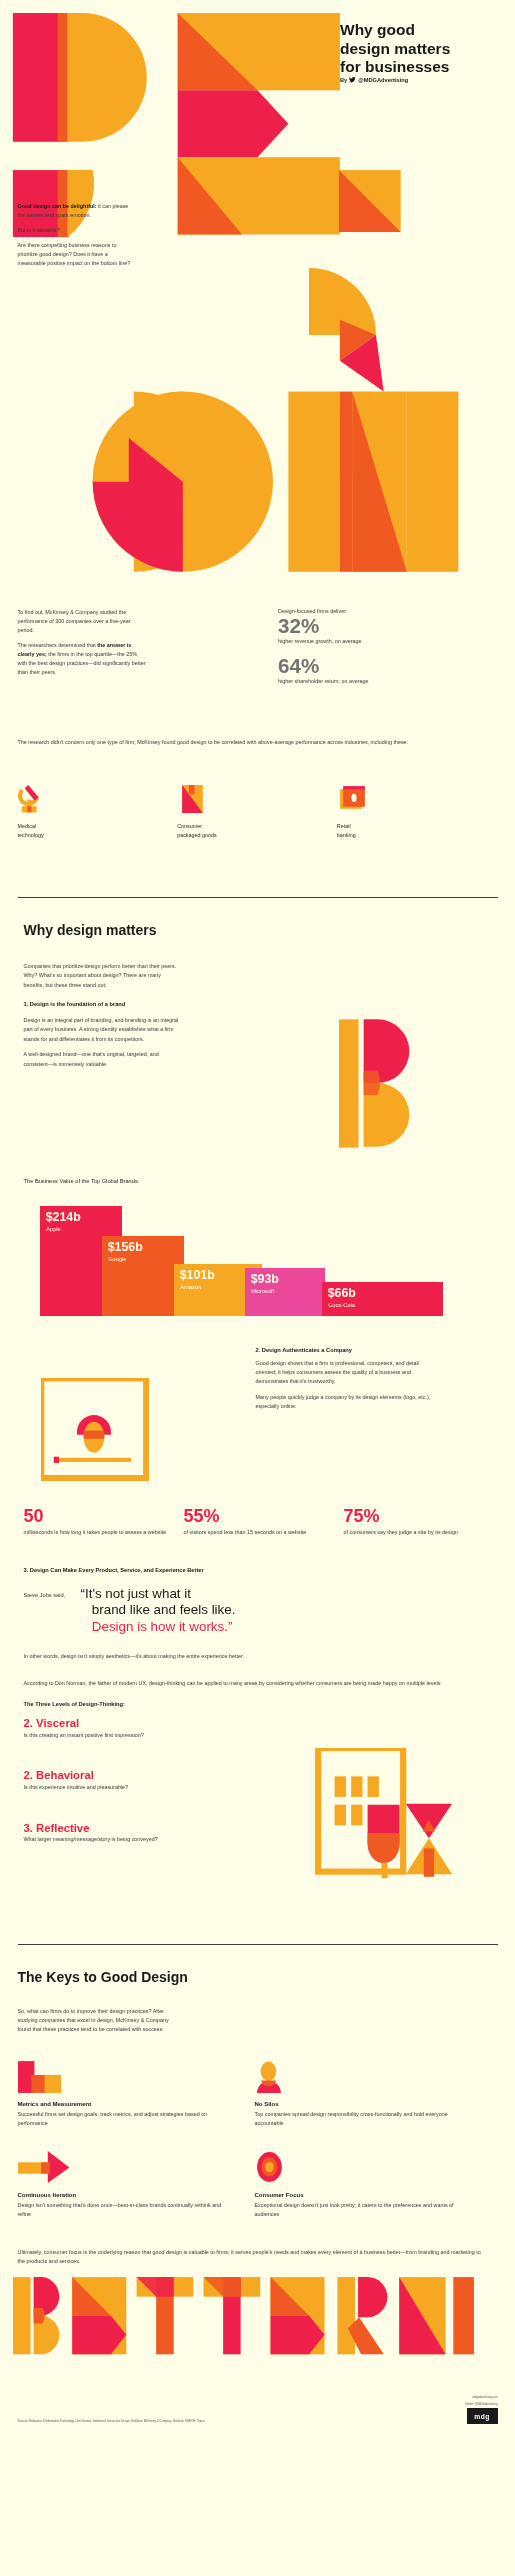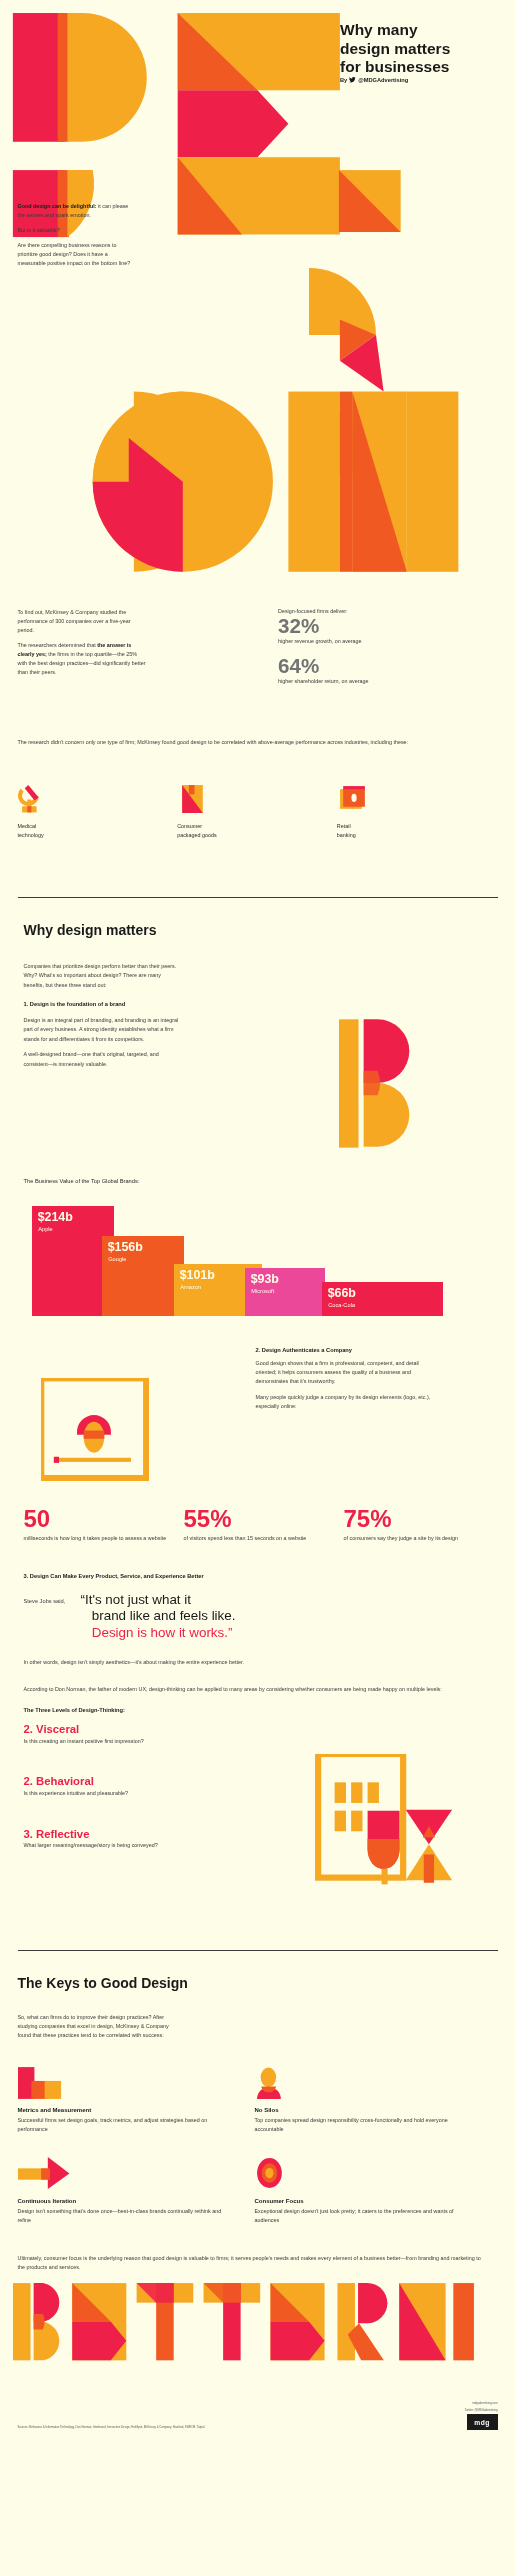"Why many" div { text: many -> good }
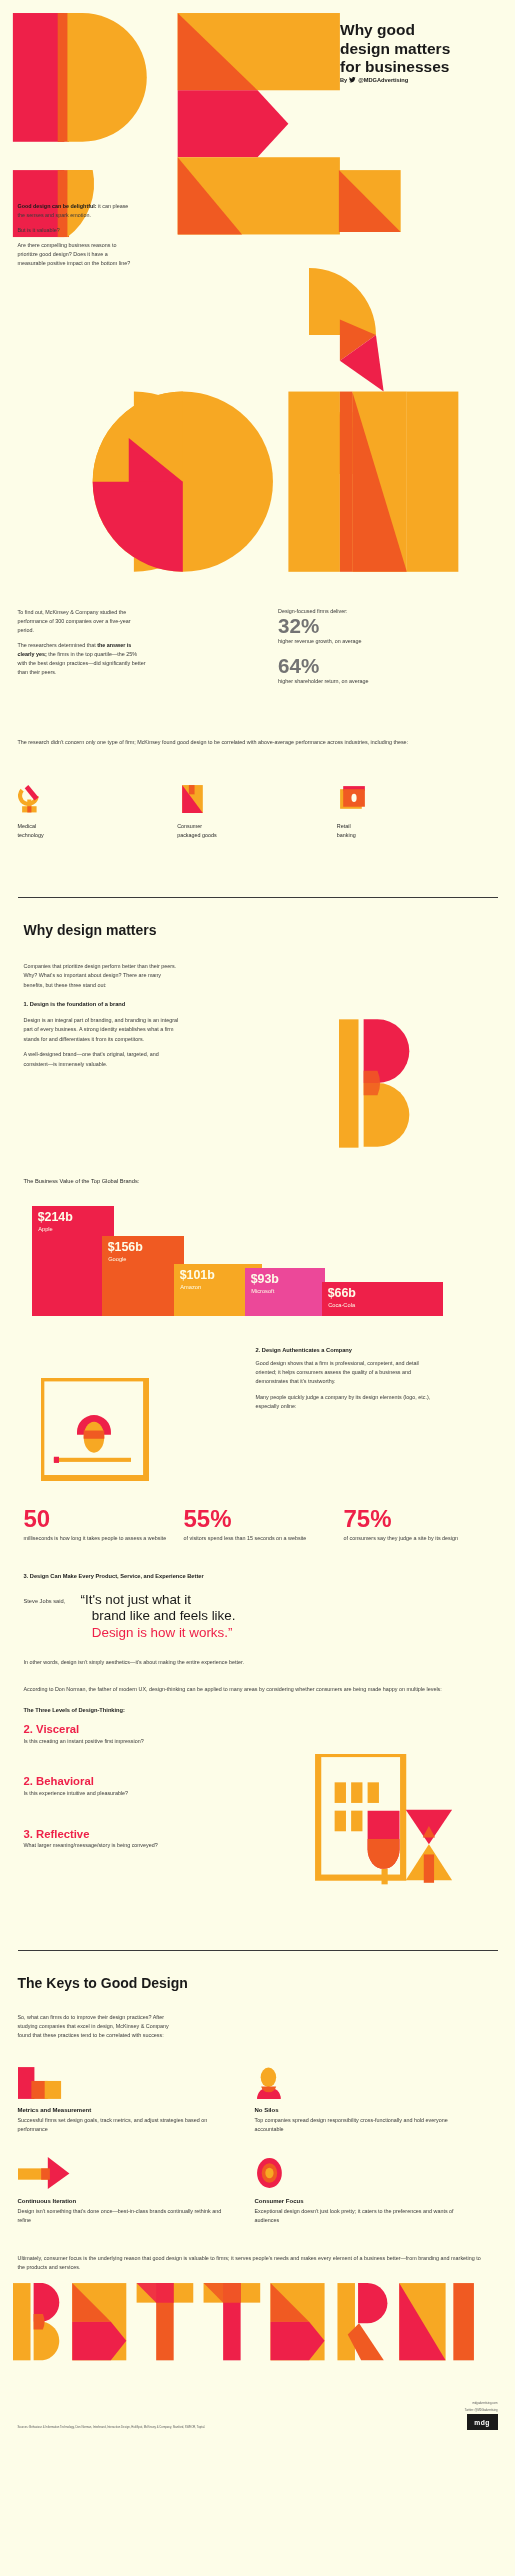"$214b" div.bar { left: 8px -> 16px }
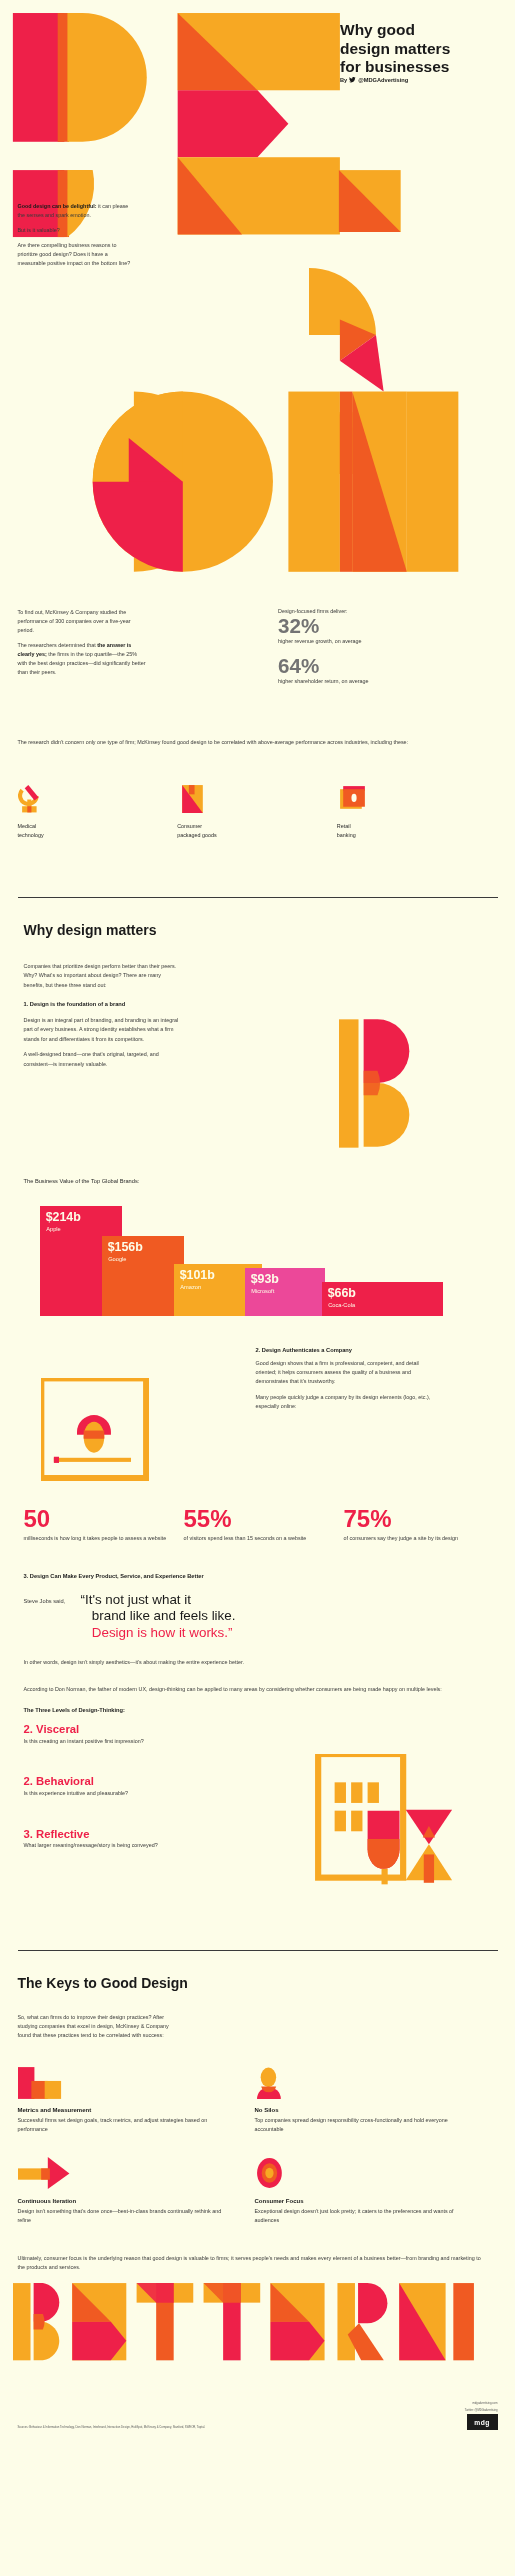"50" .threecol .n { font-size: 24px -> 18px }
